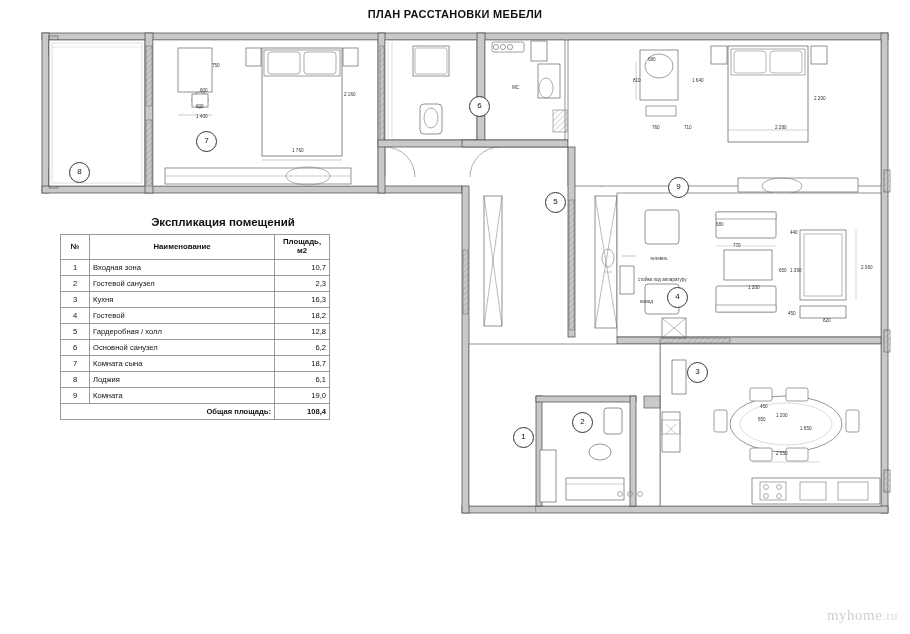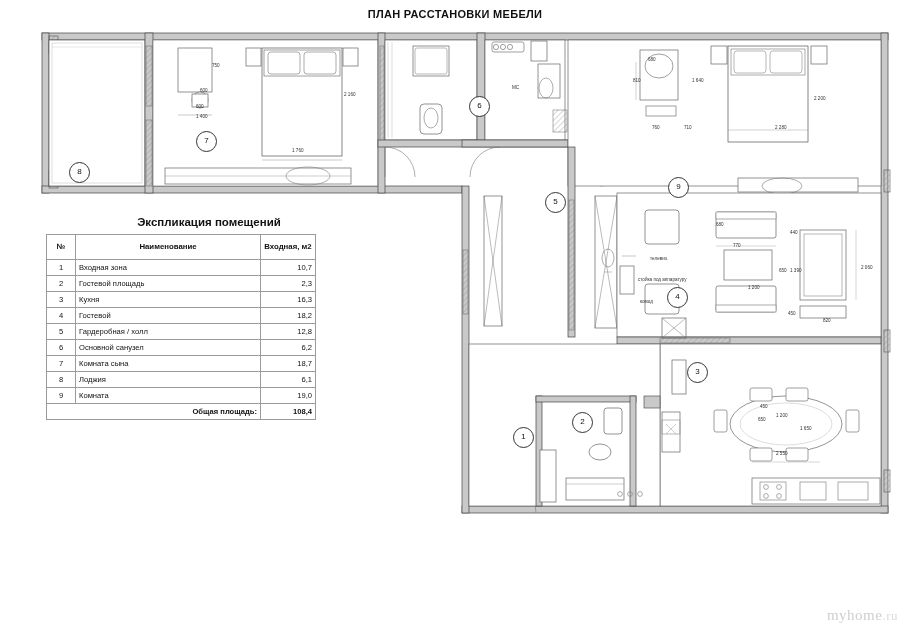"Экспликация помещений" .legend { left: 46px -> 60px }
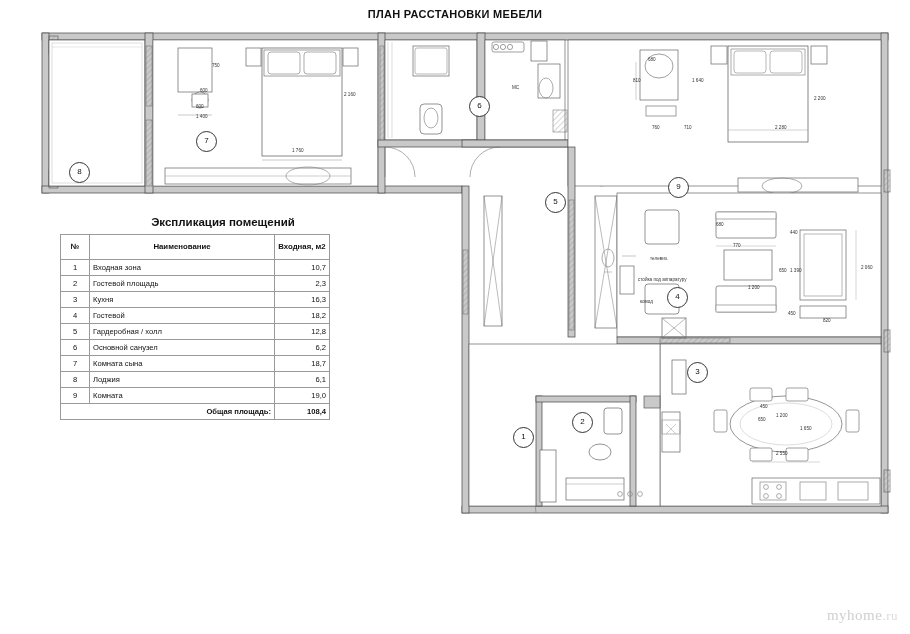"Входная, м2" th { text: Входная -> Площадь }
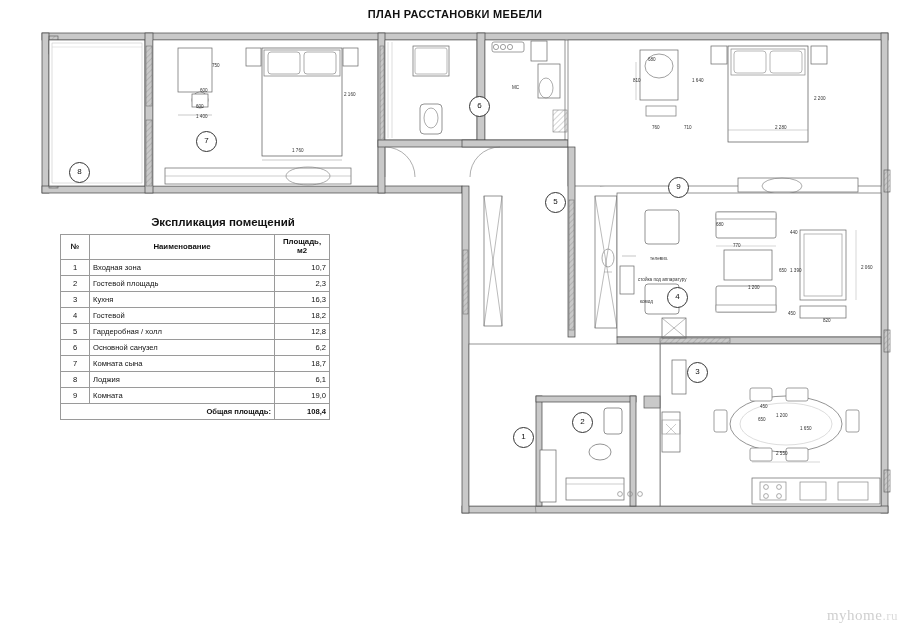"Гостевой площадь" td.nm { text: площадь -> санузел }
